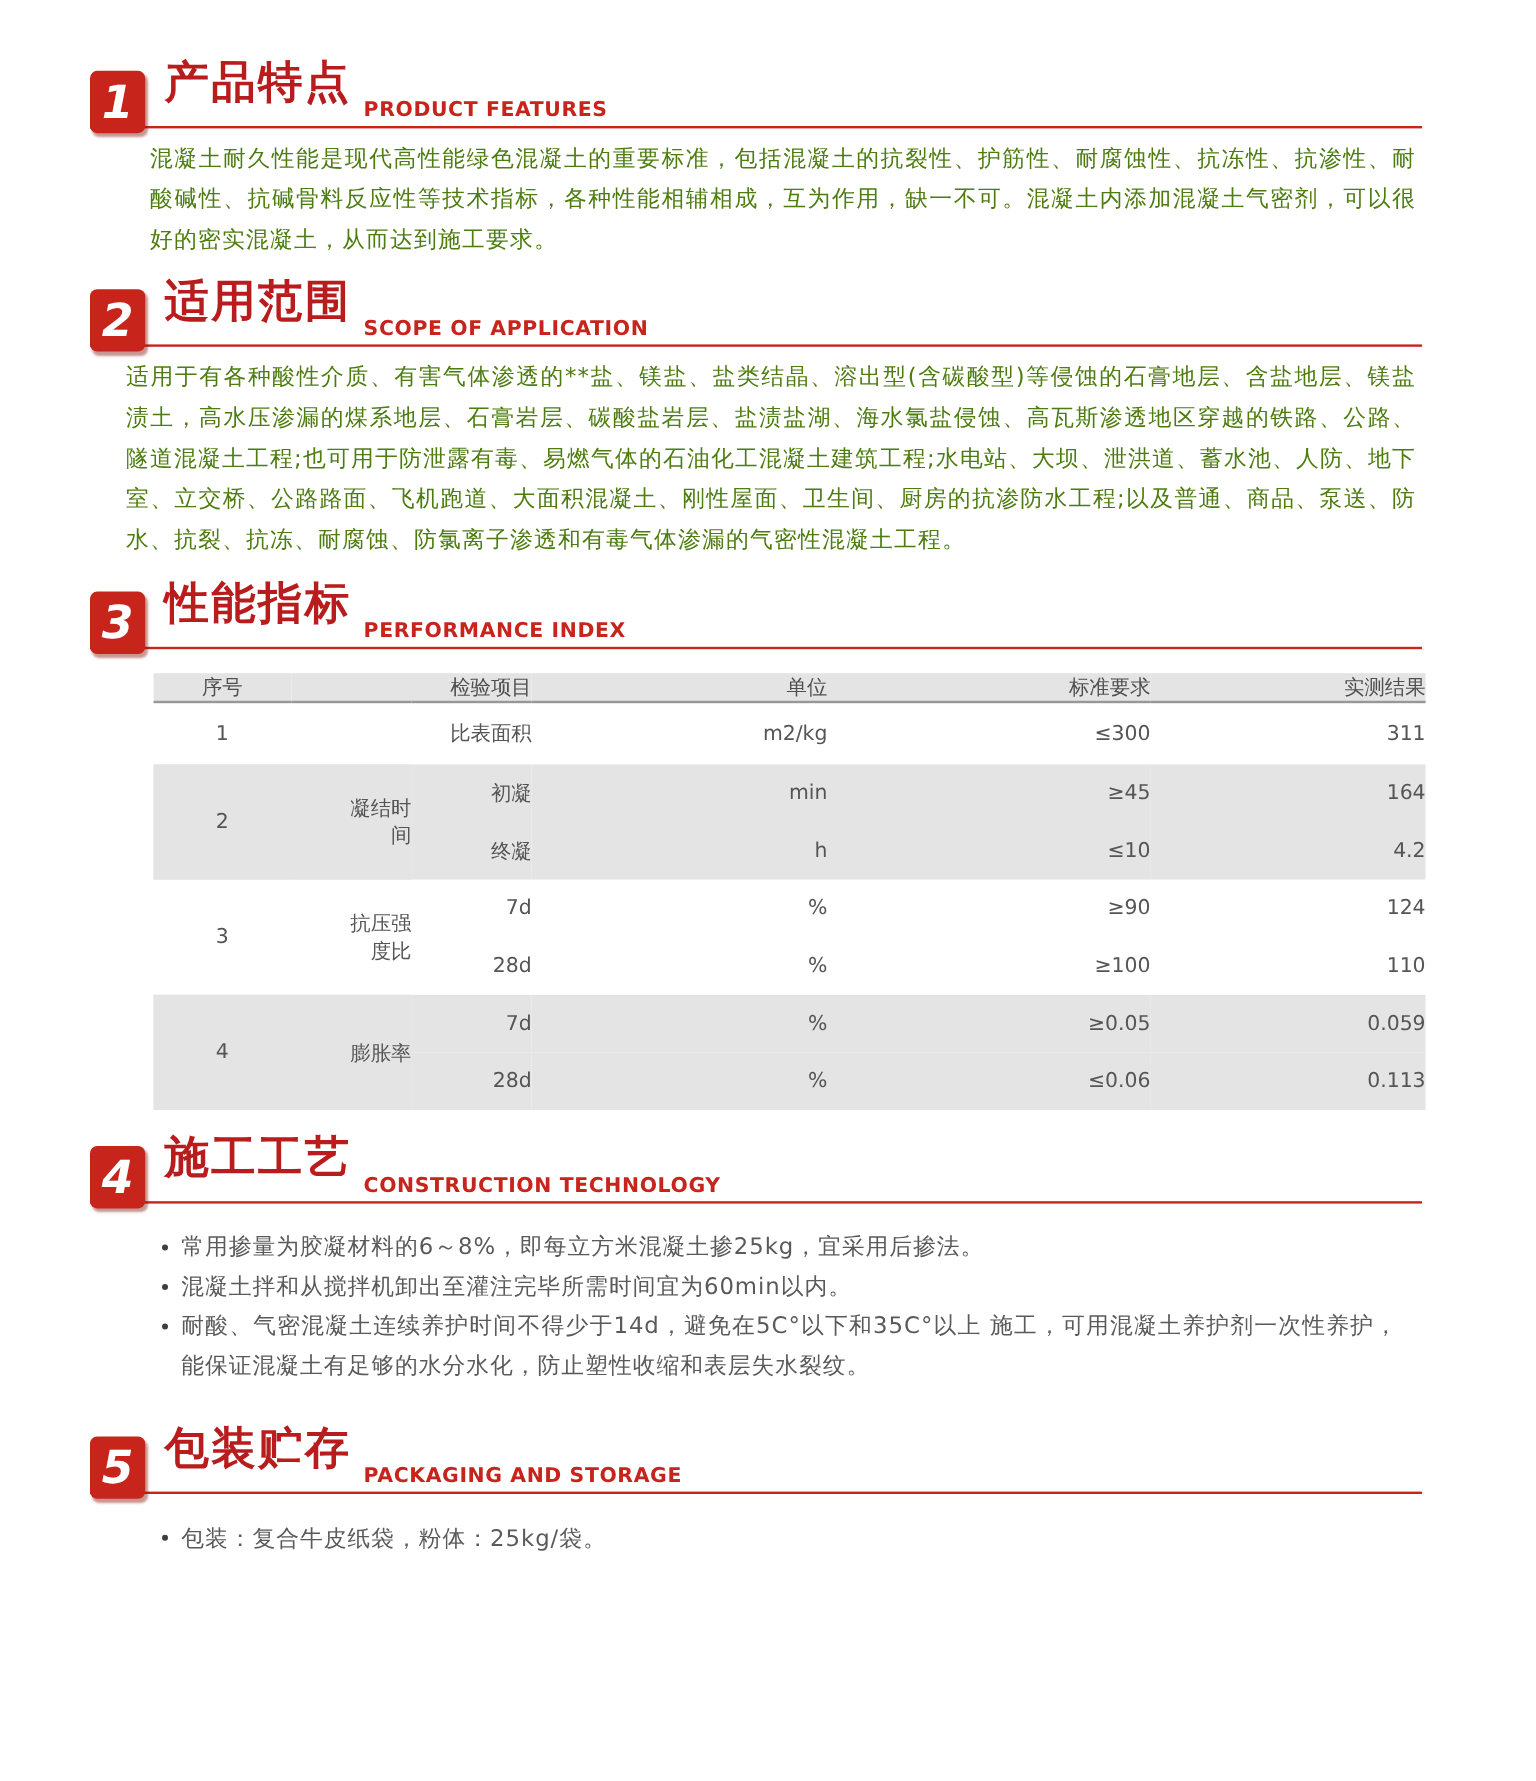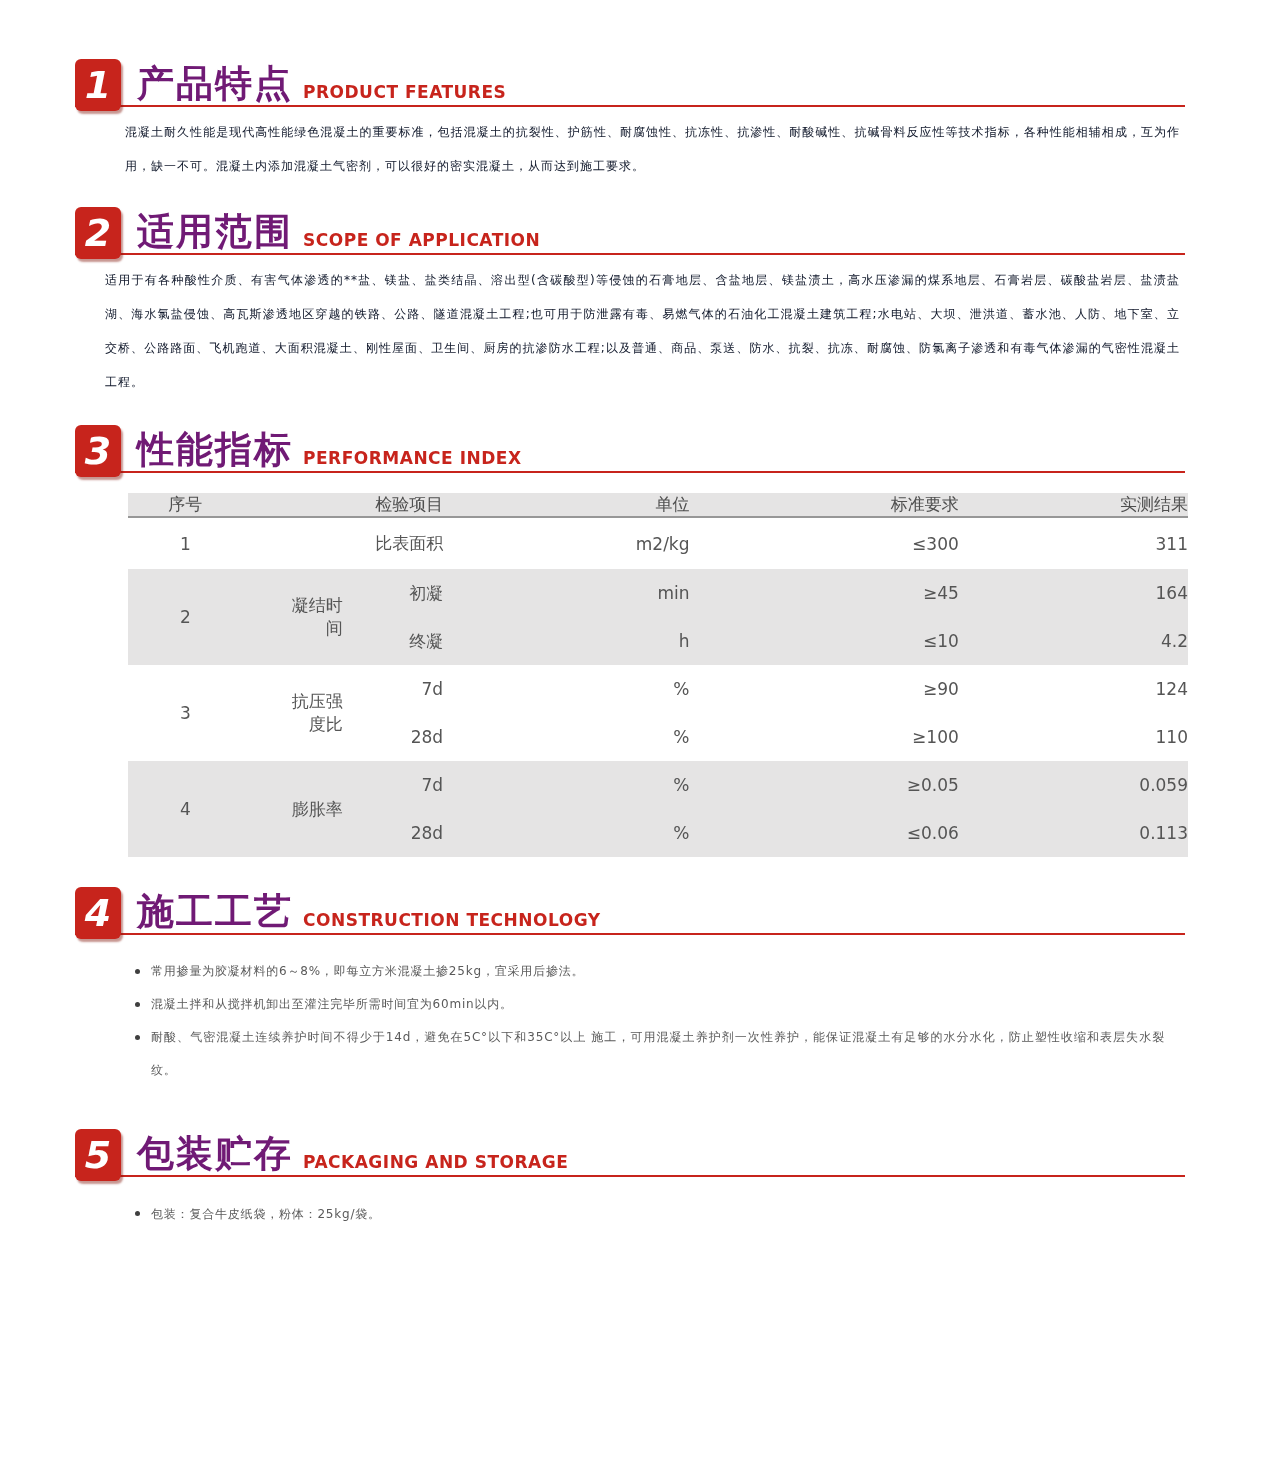"产品特点" .sec-title-zh { color: #701a75 -> #b91c1c; padding-bottom: 3px -> 18px }
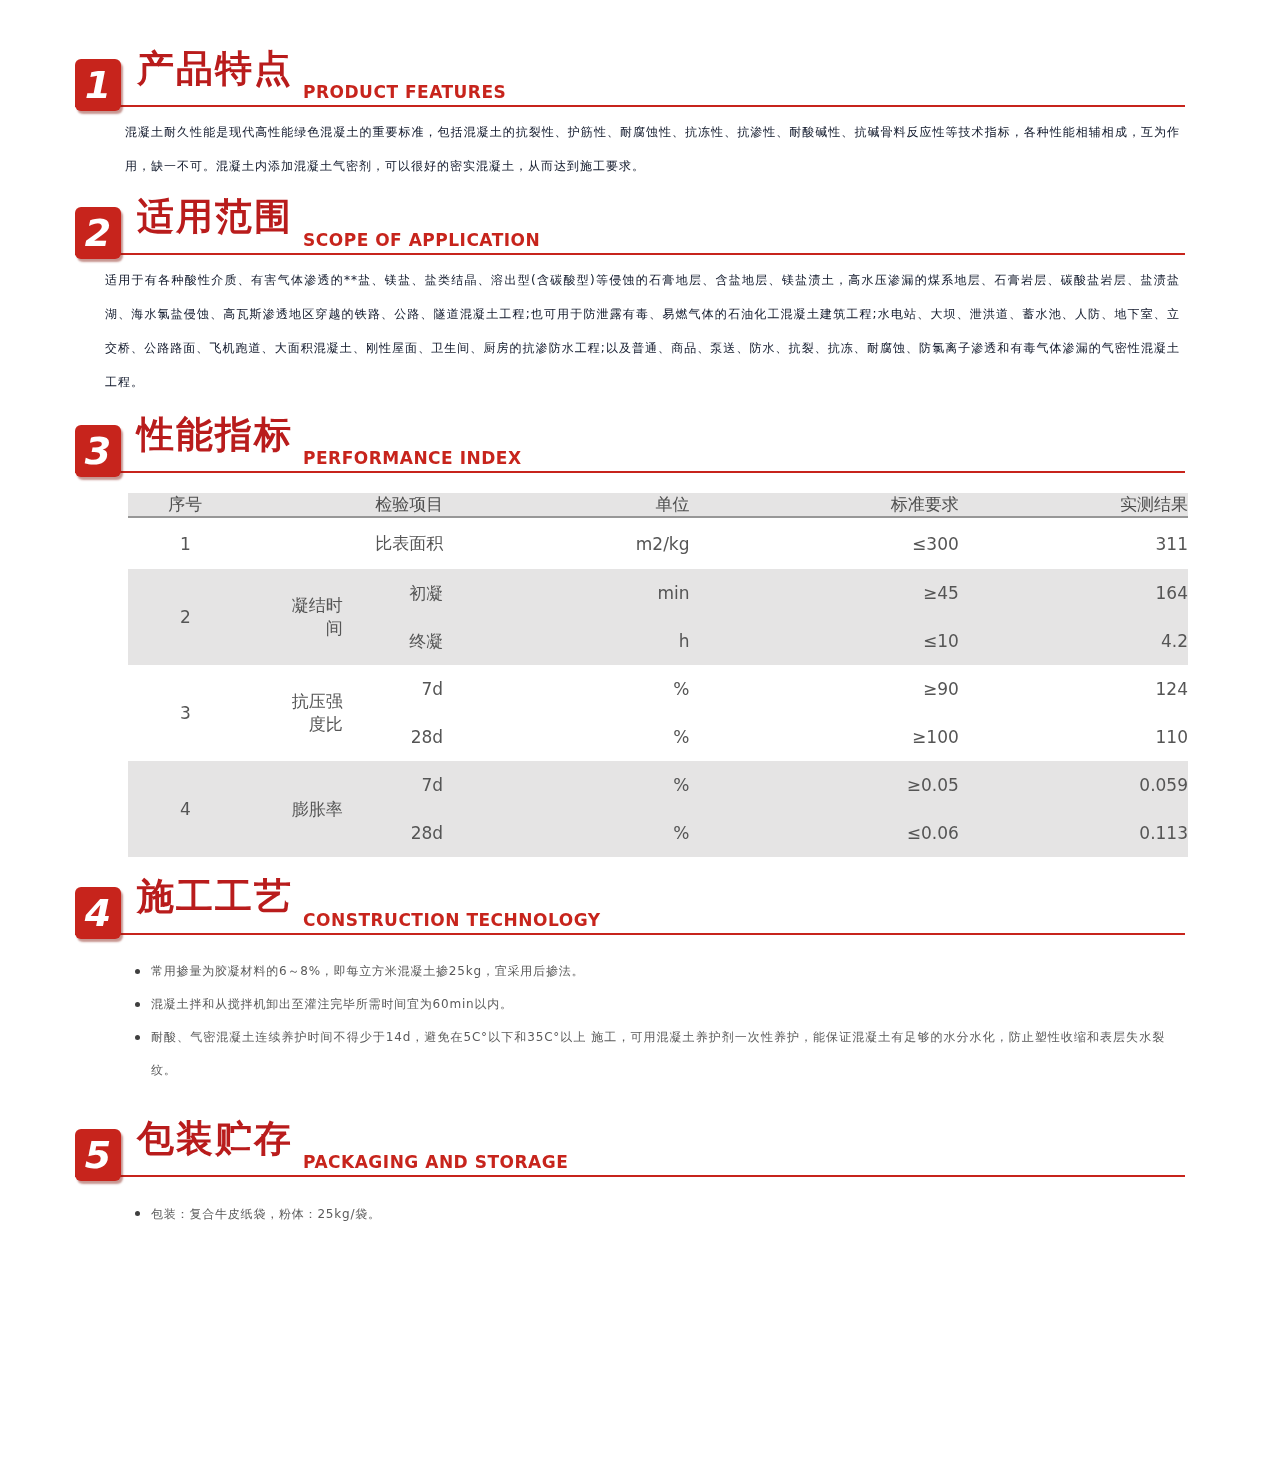"混凝土耐久性能是现代高性能绿色混凝土的重要标准，包括混凝土的抗裂性、护筋性、耐腐" .para { color: #0f172a -> #4d7c0f; font-size: 12px -> 19px }
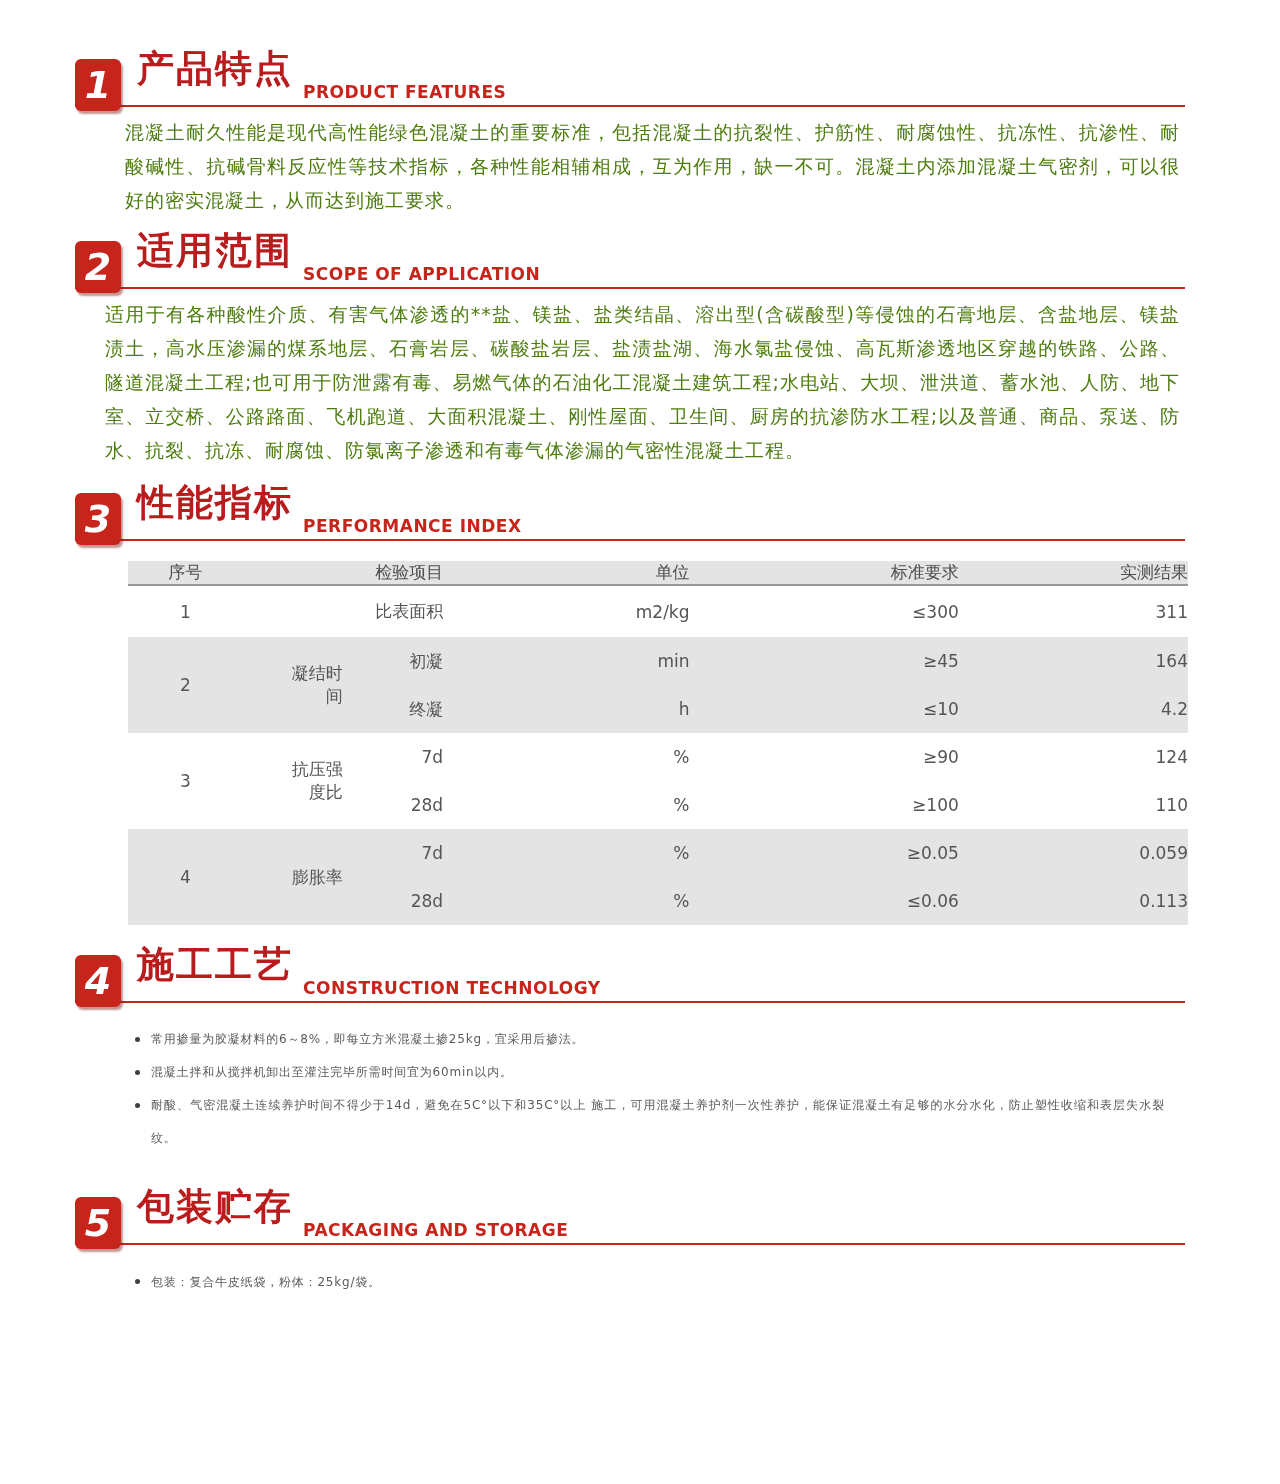"常用掺量为胶凝材料的6～8%，即每立方米混凝土掺25kg，宜采用后掺法。" .bullets li { font-size: 12px -> 19px }
